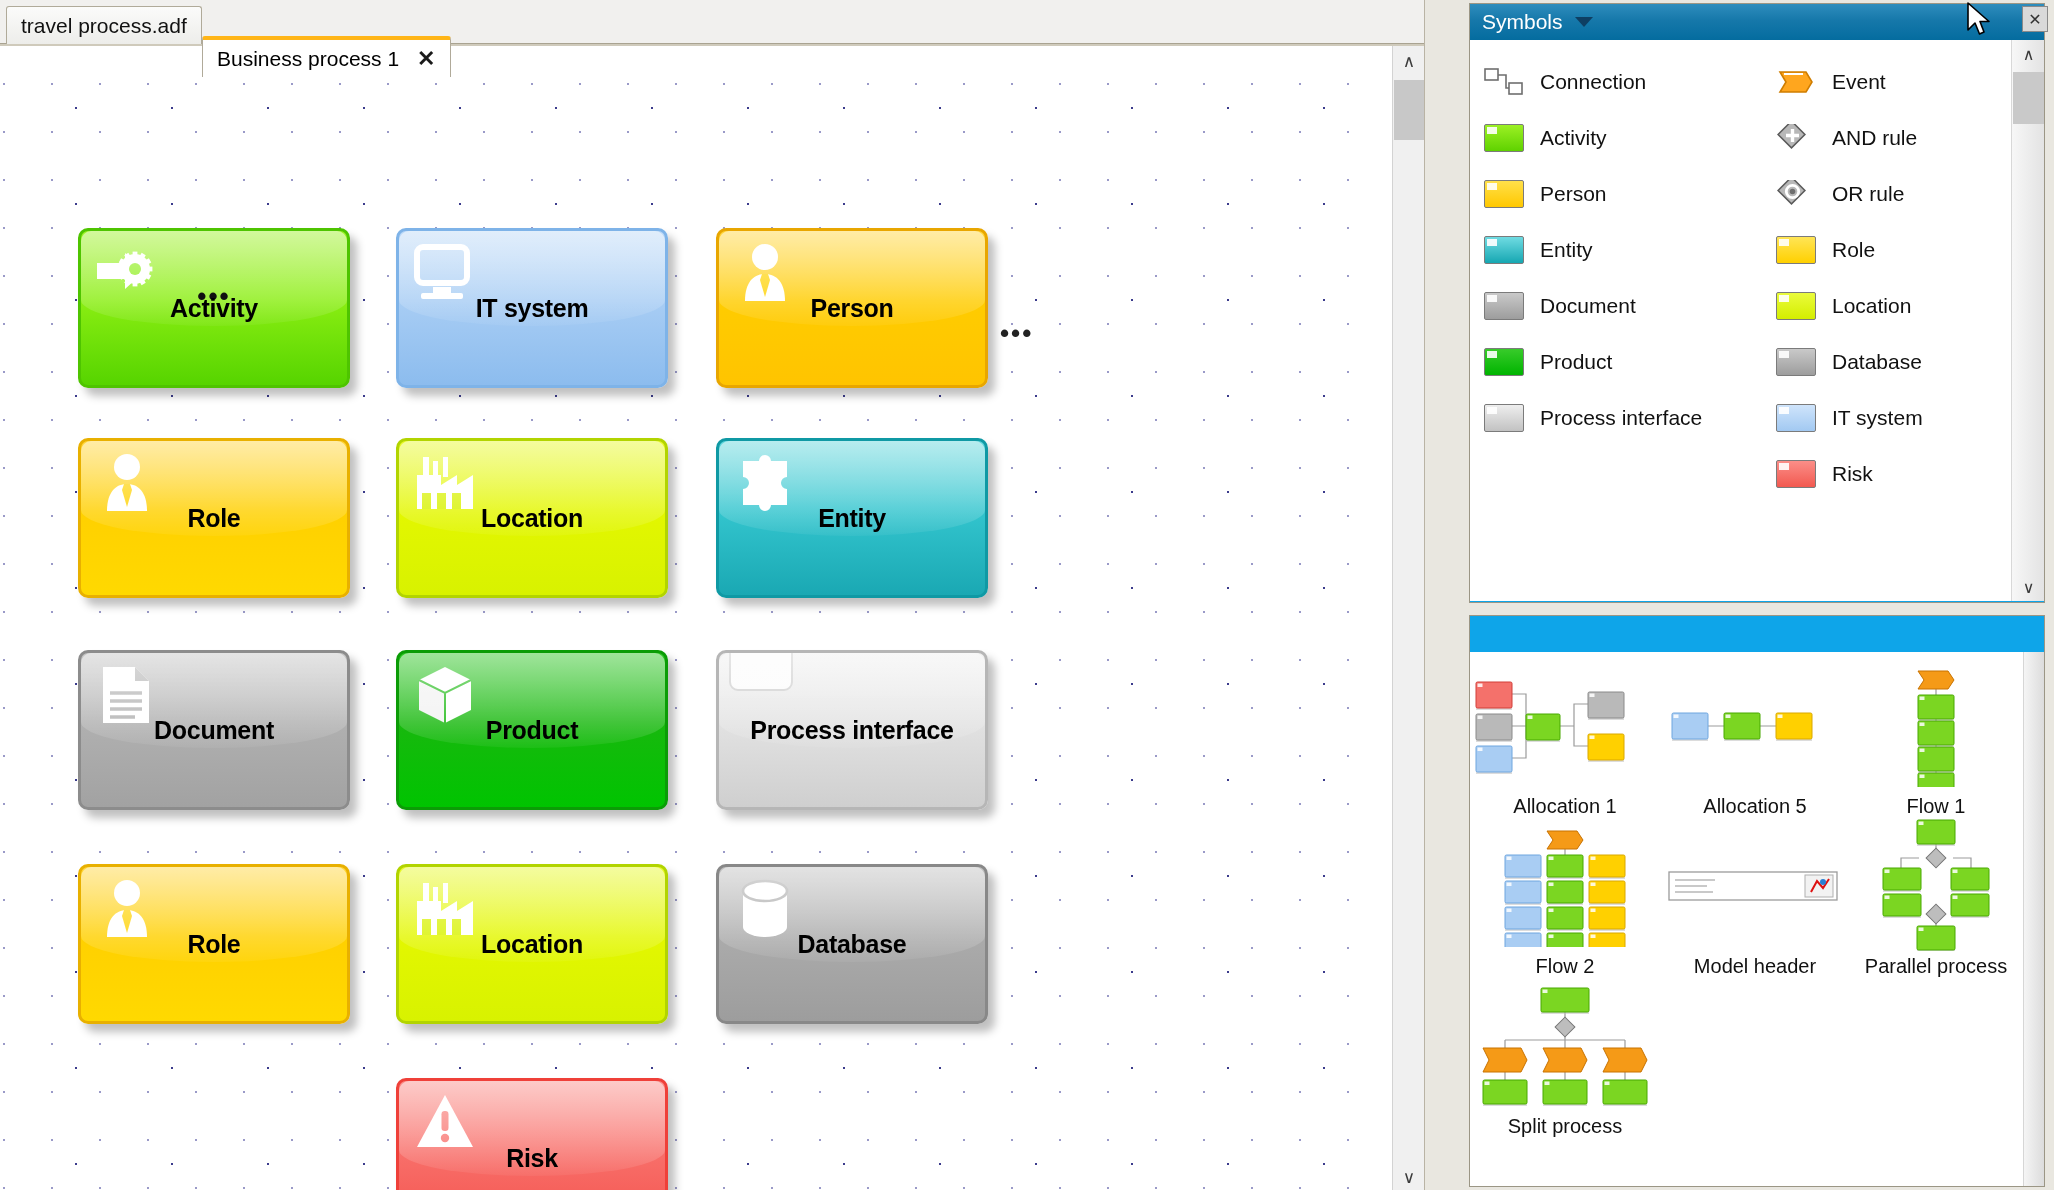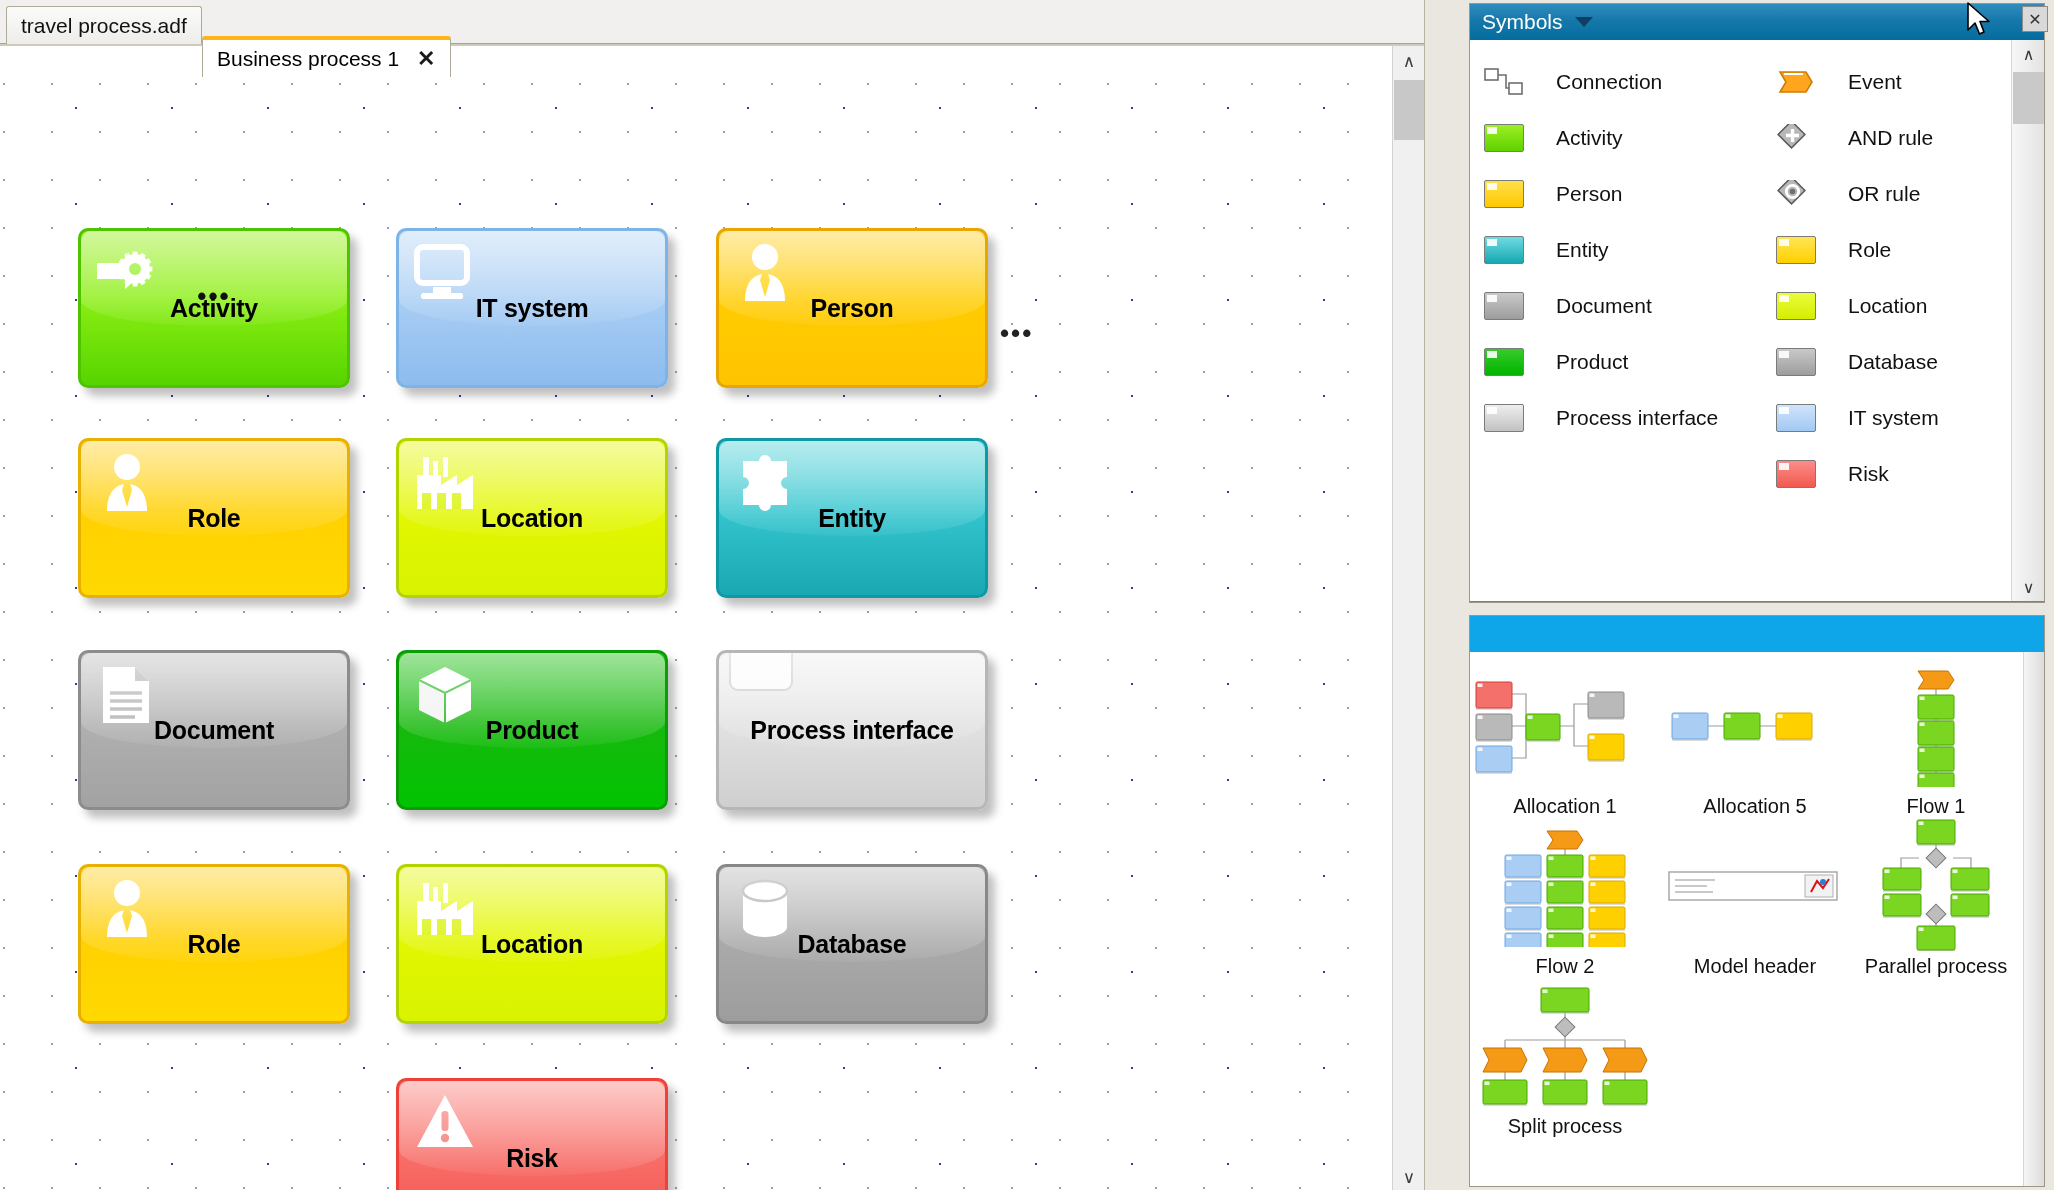"Connection" .sym-item { gap: 16px -> none }
